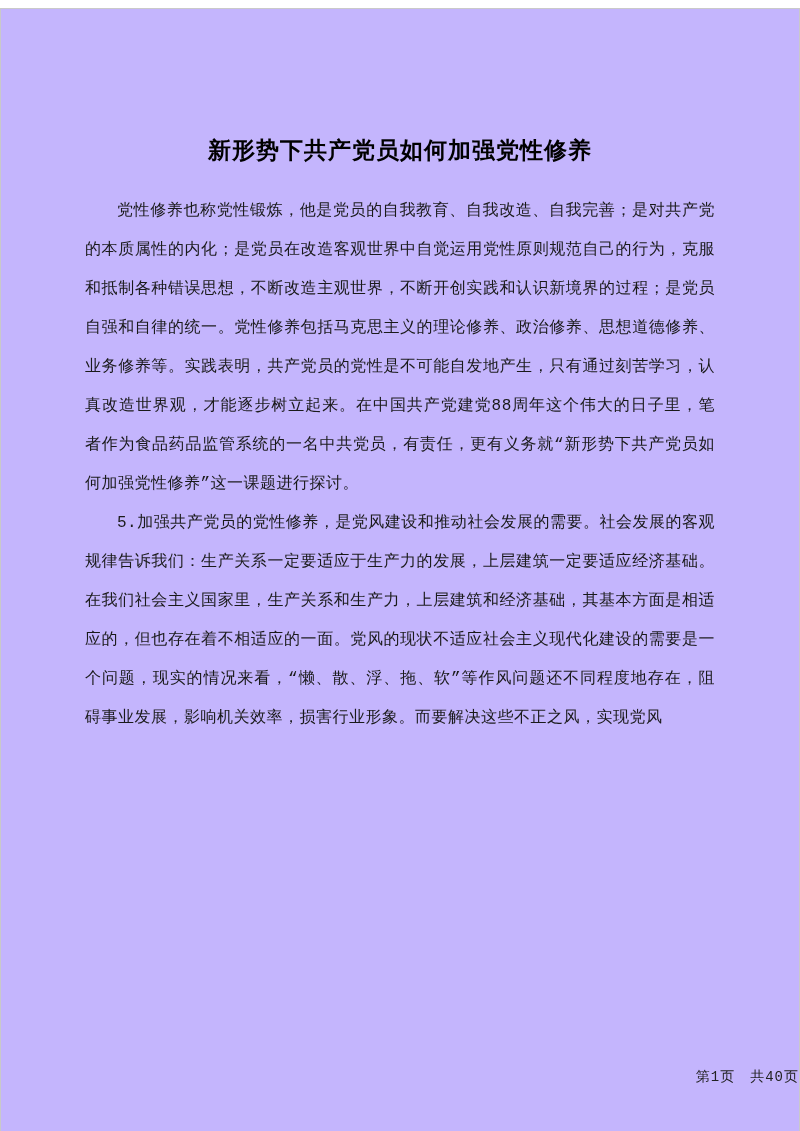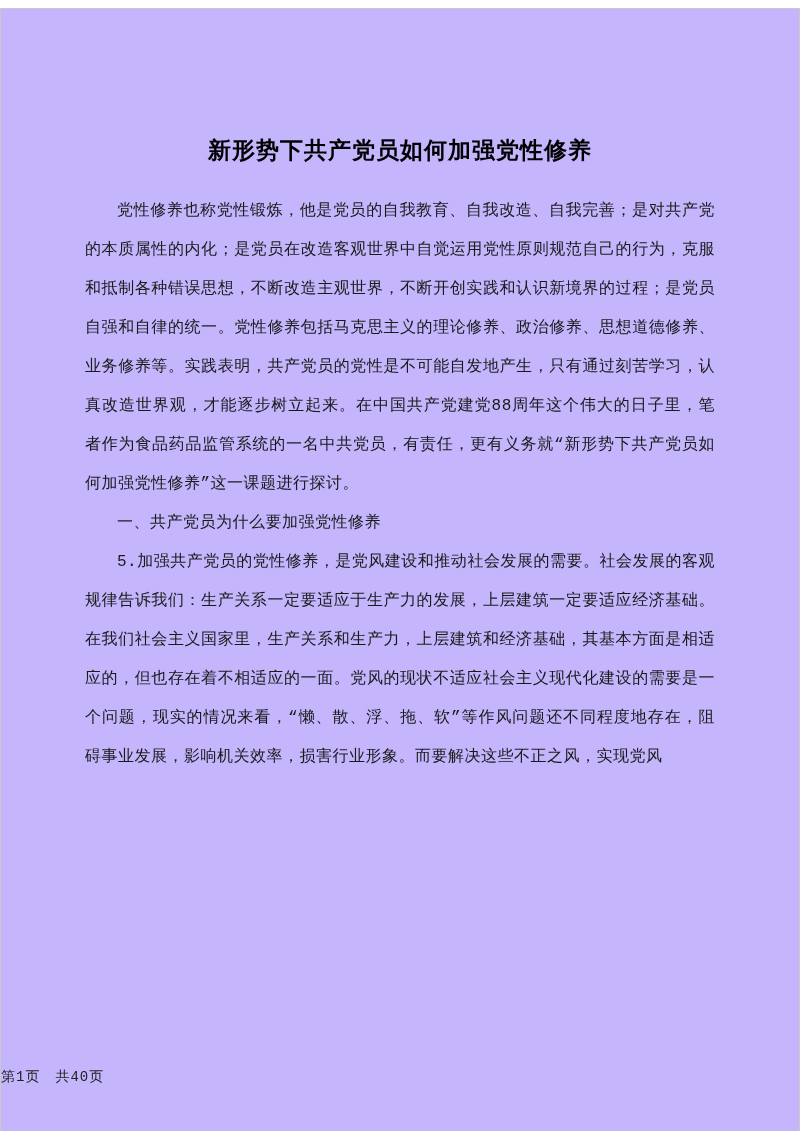"一、共产党员为什么要加强党性修养" p.para { html: <p>一、共产党员为什么要加强党性修养</p> -> none }
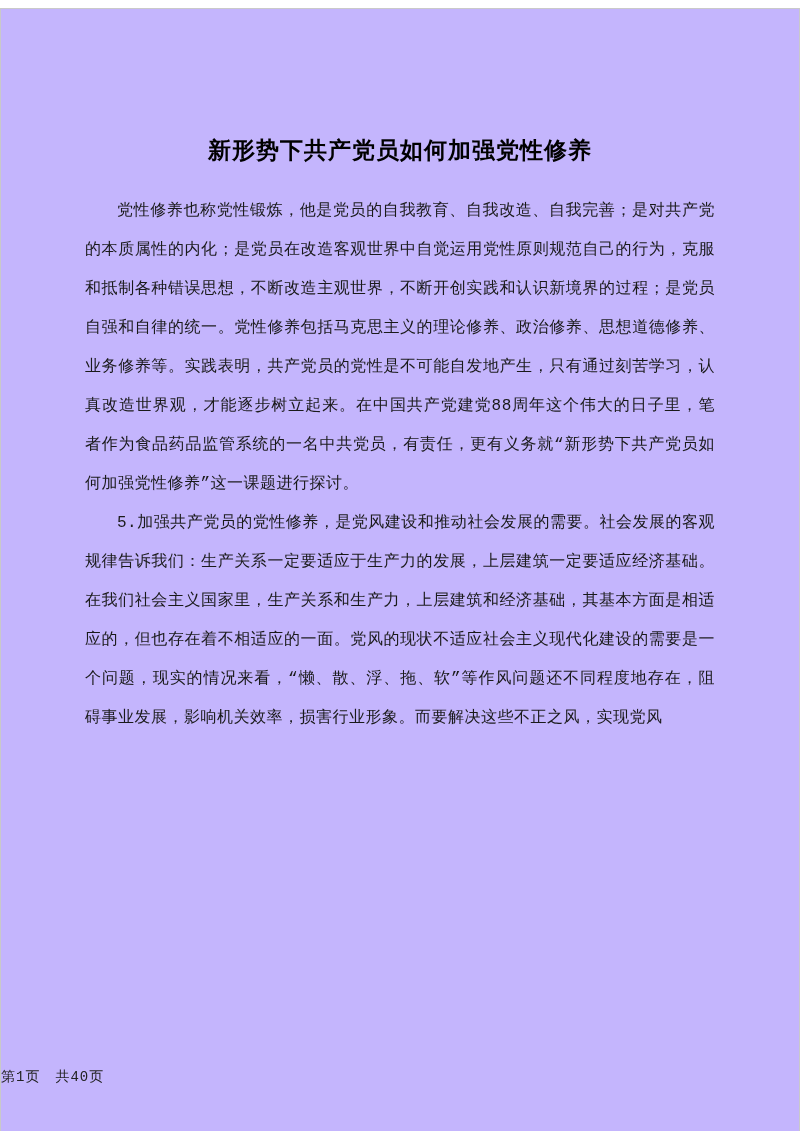"第1页 共40页" .page-footer { text-align: left -> right }
